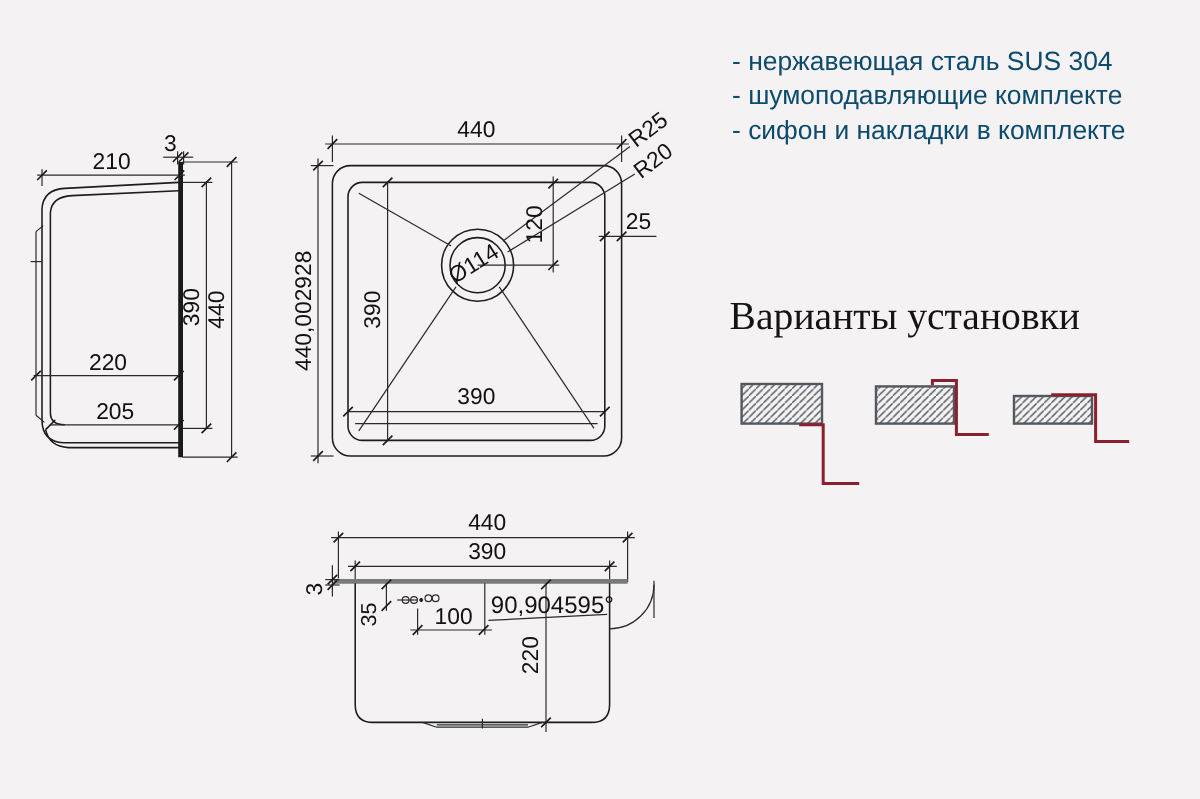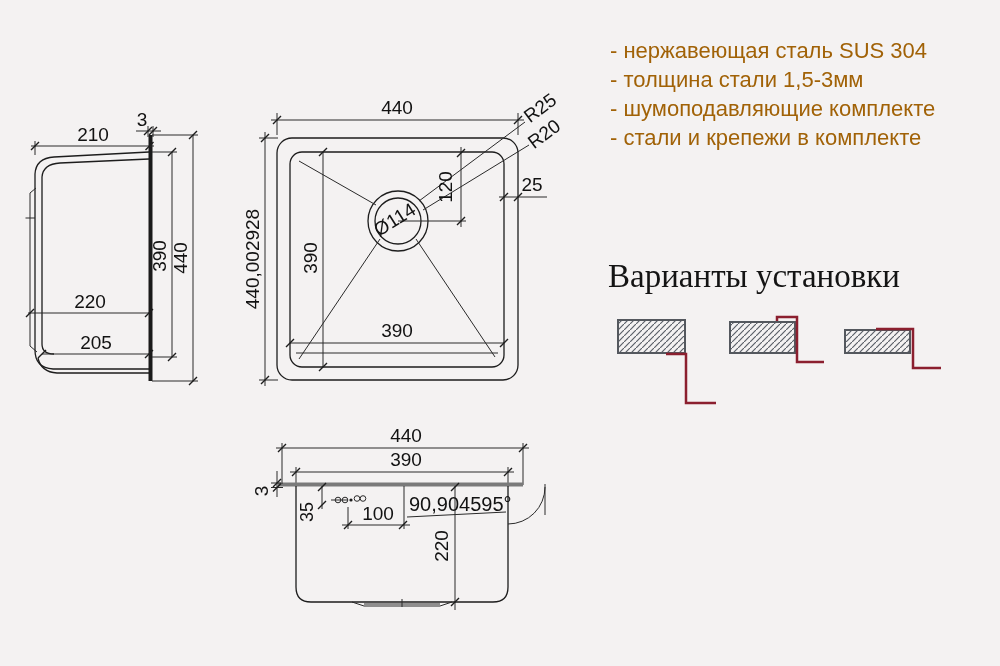"- нержавеющая сталь SUS 304" .features { color: #a16207 -> #0c4a6e }
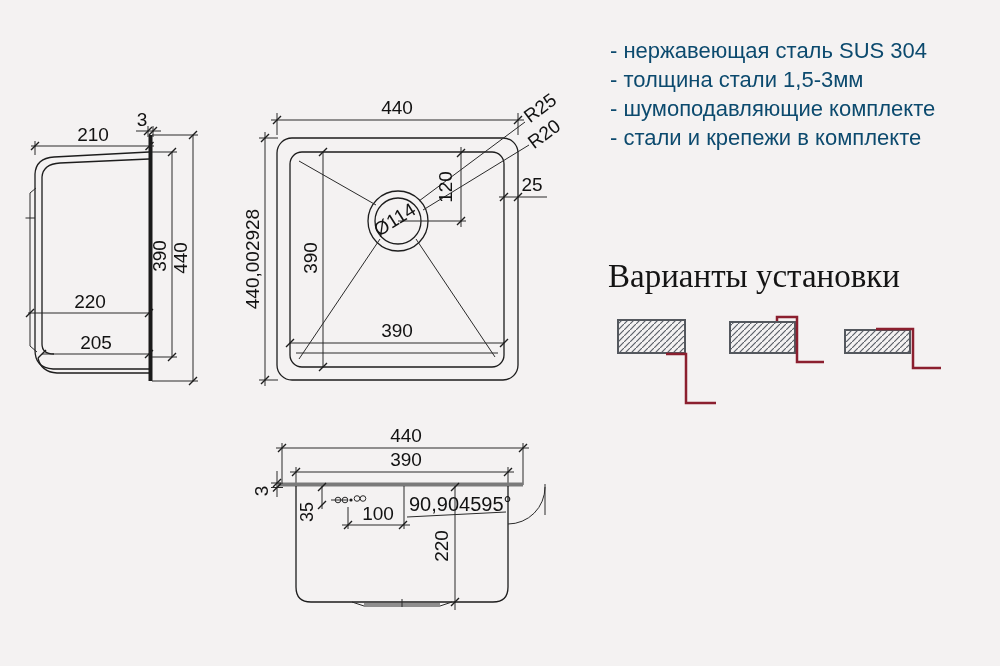"- толщина стали 1,5-3мм" div { html: <div>- толщина стали 1,5-3мм</div> -> none }
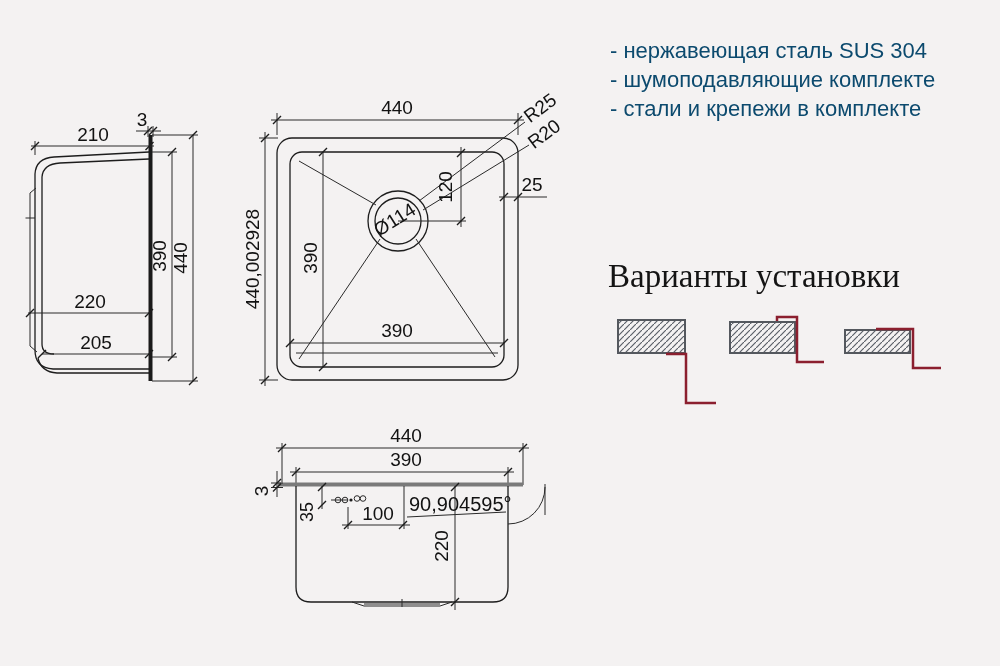"- стали и крепежи в" div { text: стали и крепежи -> сифон и накладки }
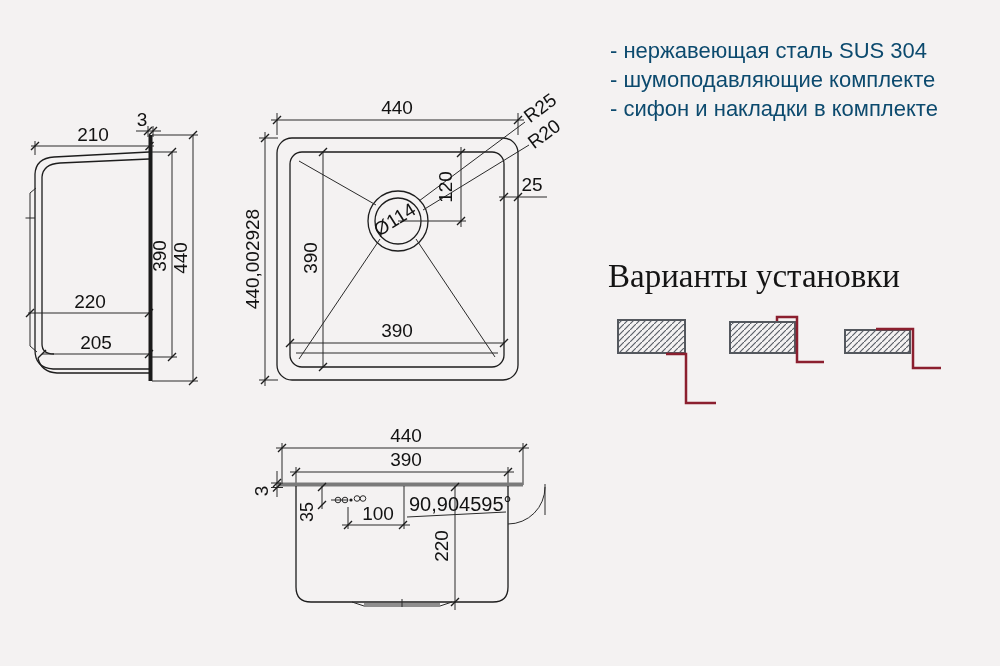"Варианты установки" .install-title { top: 258px -> 246px }
